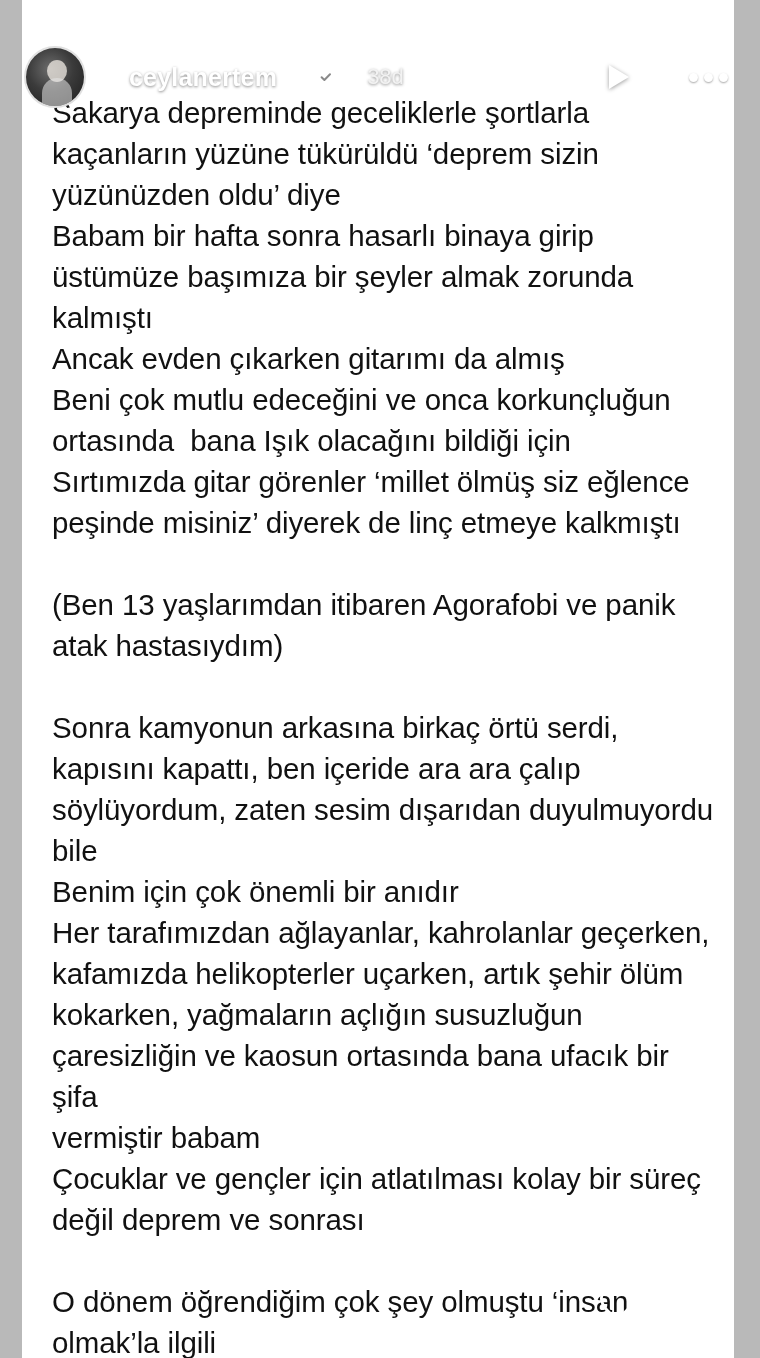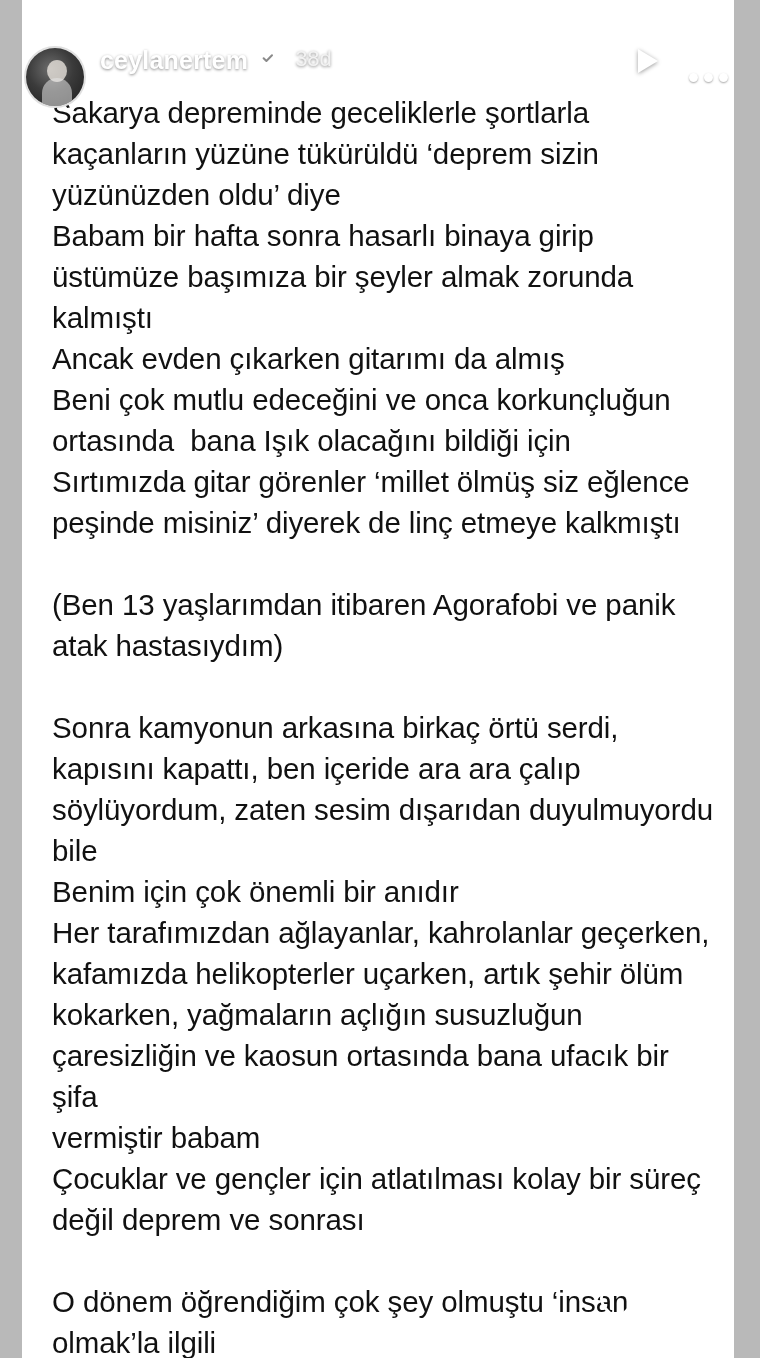"ceylanertem" .header { align-items: none -> center; gap: none -> 29px }
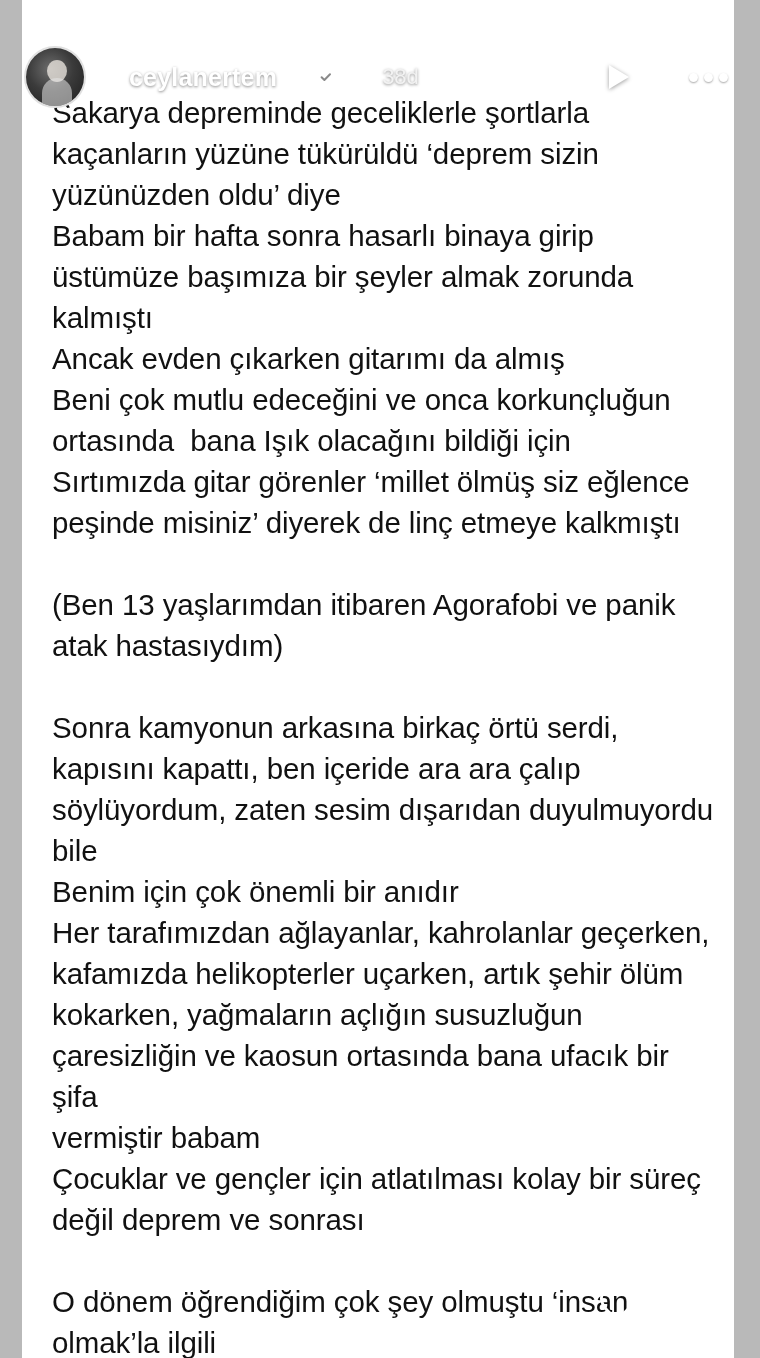"38d" .timestamp { margin-left: 15px -> 0 }
